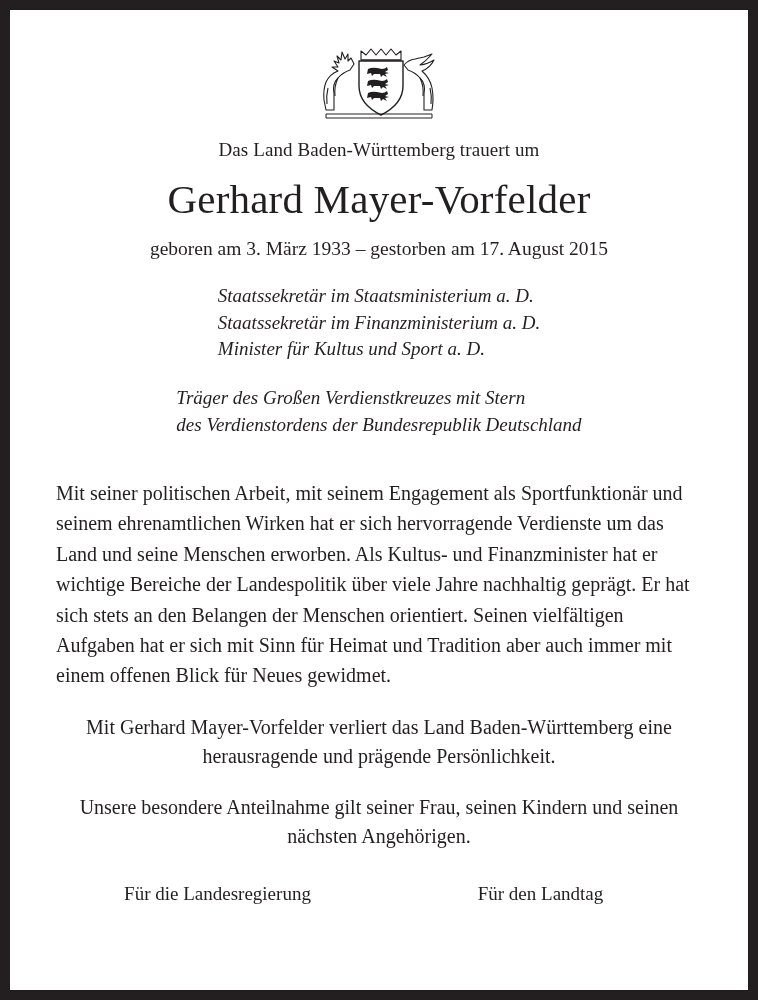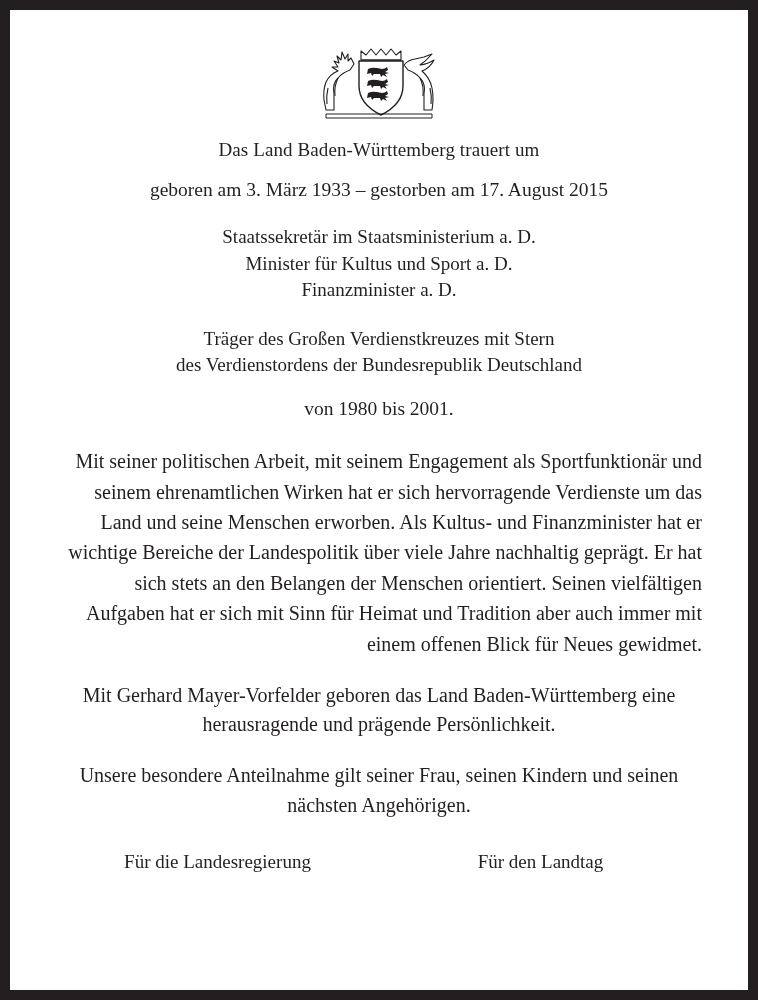"Gerhard Mayer-Vorfelder" div.line { html: none -> <div>Gerhard Mayer-Vorfelder</div> }
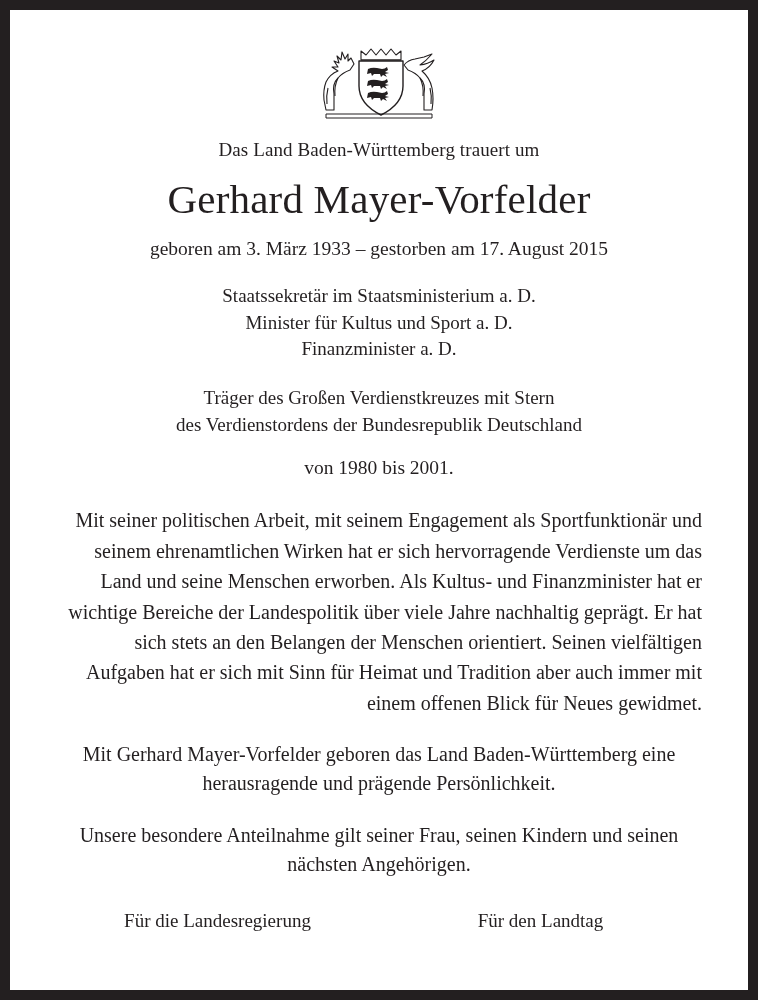"Staatssekretär im Staatsministerium a." .block { font-style: none -> italic; text-align: center -> none }
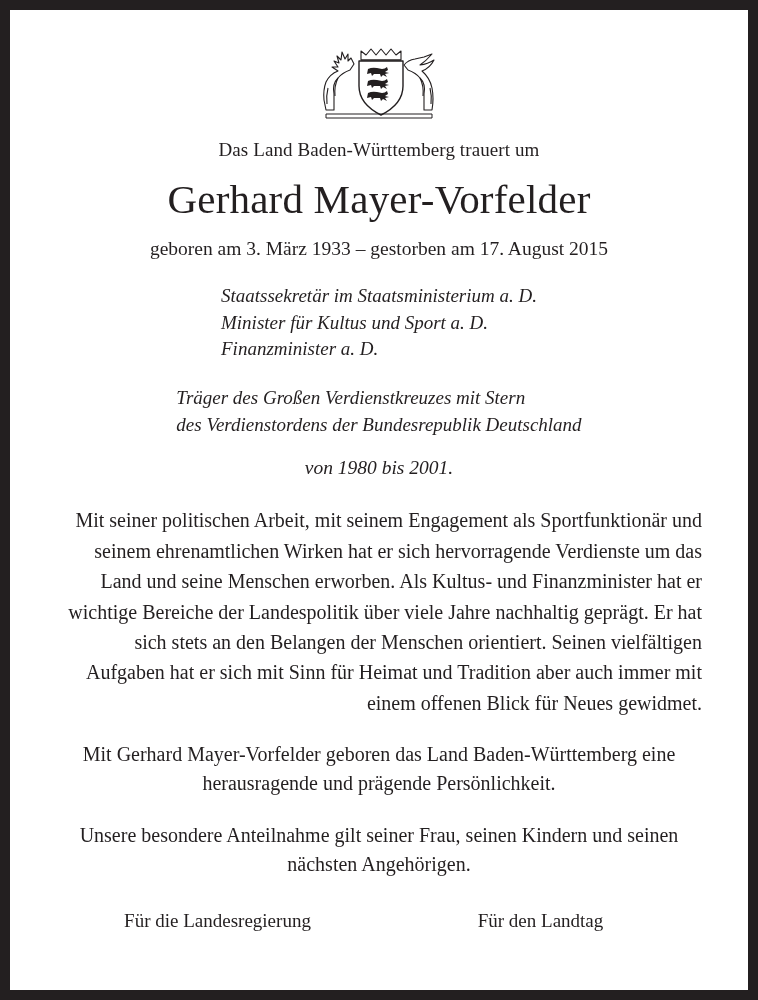"Staatssekretär im Finanzministerium a." div { html: none -> <div>Staatssekretär im Finanzministerium a. D.</div> }
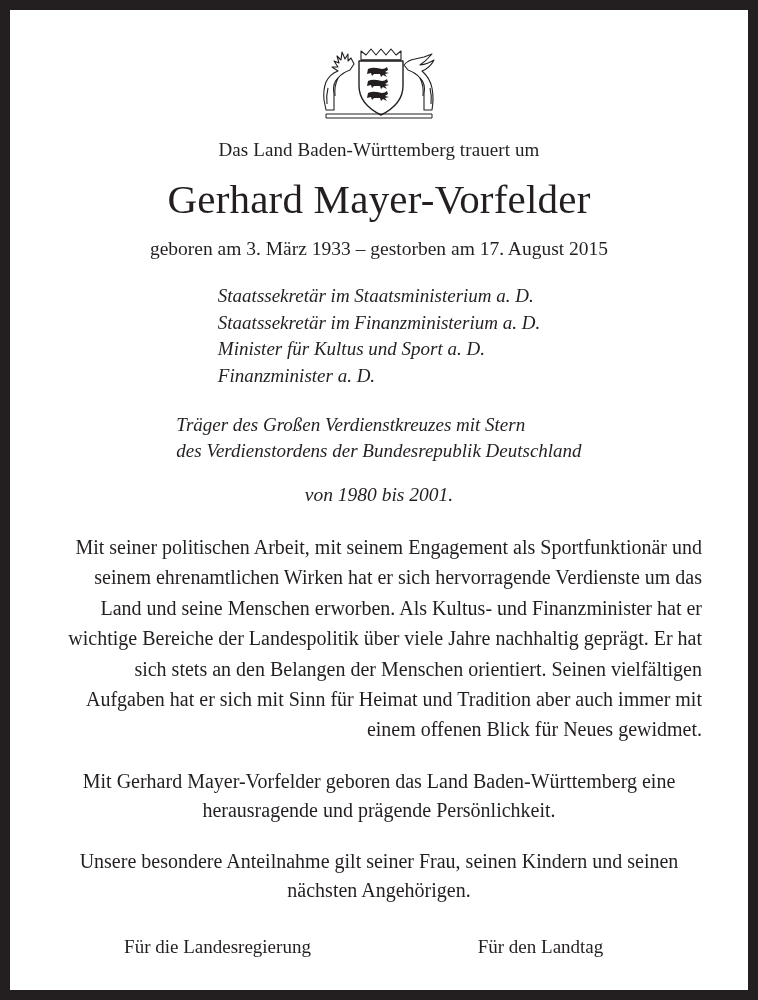"Finanzminister a. D." div { html: <div>Finanzminister a. D.</div> -> none }
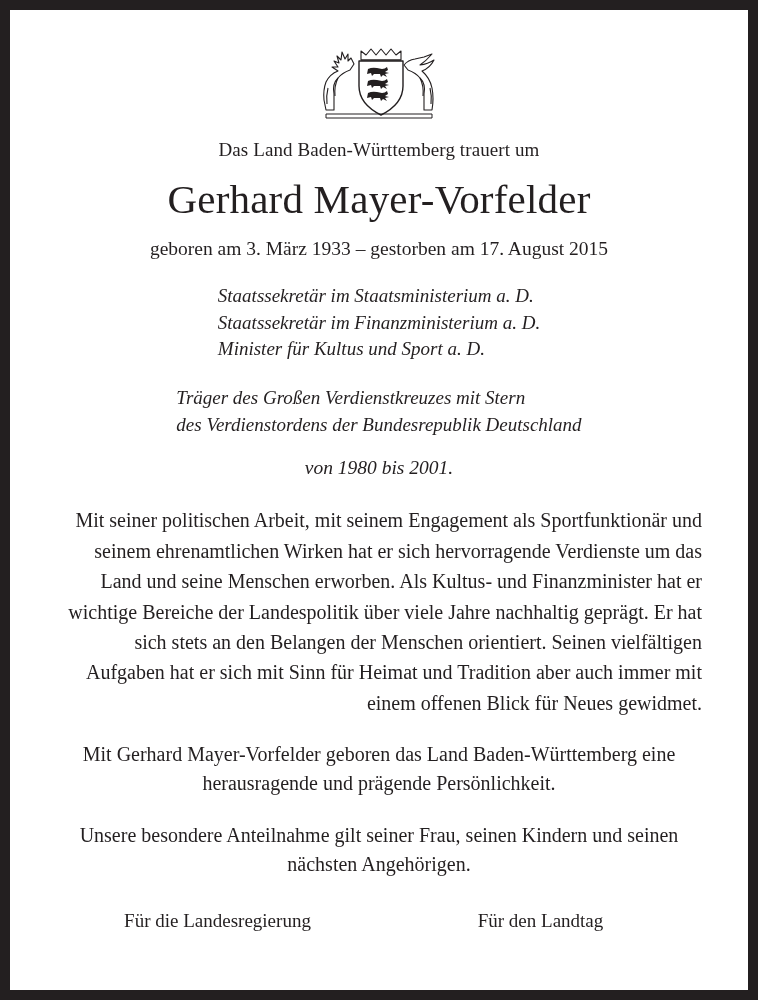"von 1980 bis 2001." div { html: <div>von 1980 bis 2001.</div> -> none }
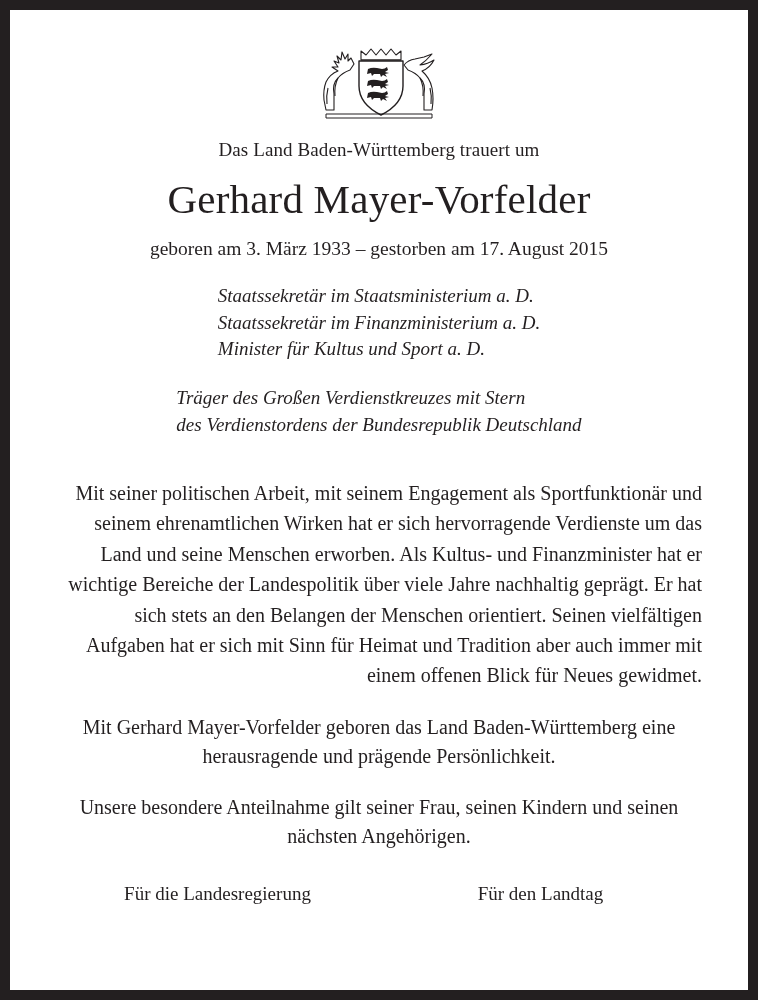"Mit seiner politischen Arbeit, mit" .eulogy { text-align: right -> left }
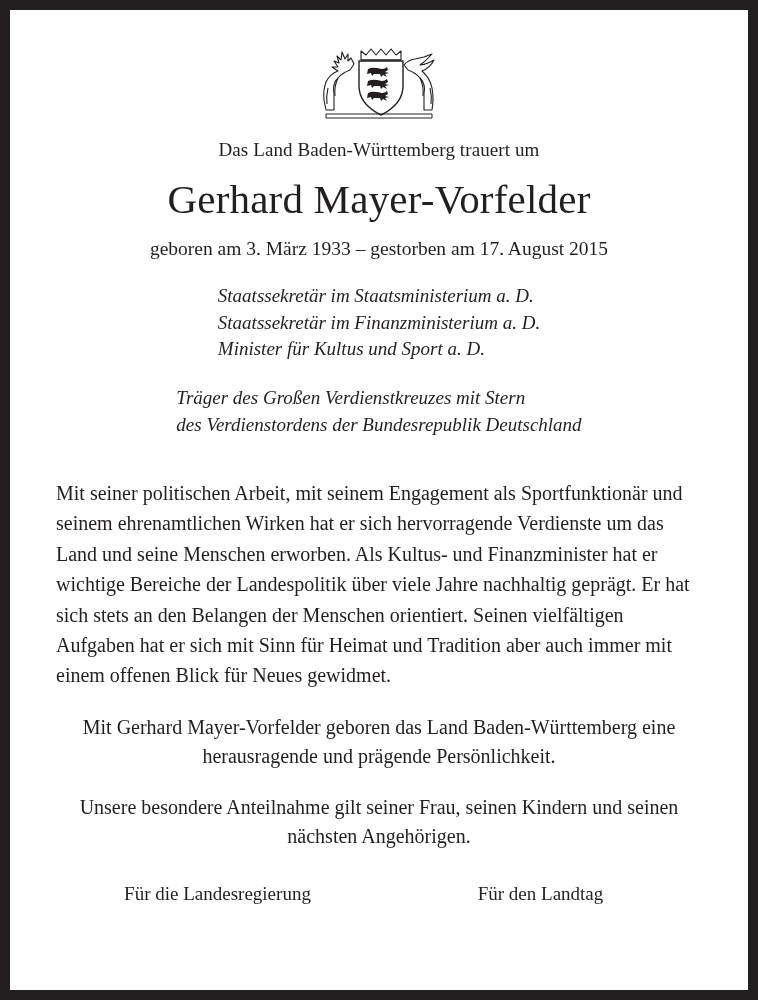"Mit Gerhard Mayer-Vorfelder geboren das" div.para { text: geboren -> verliert }
